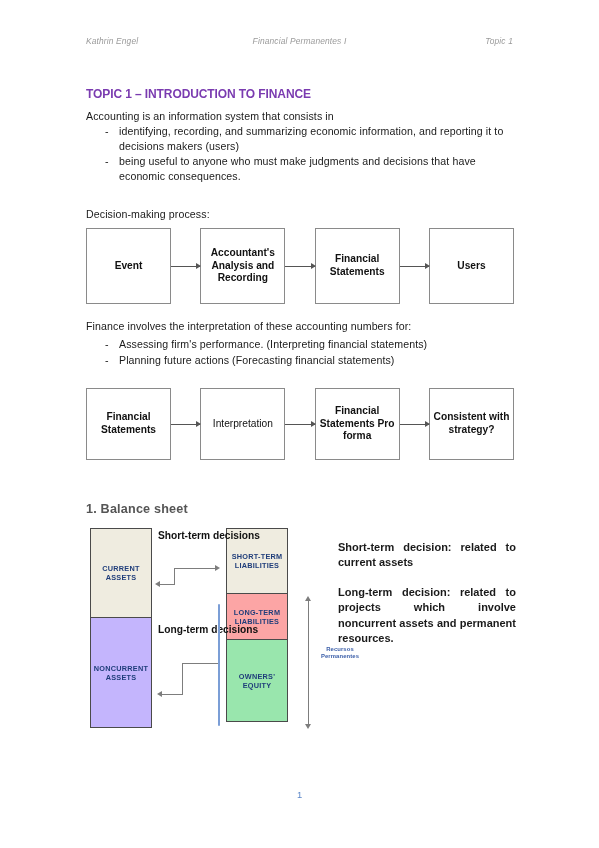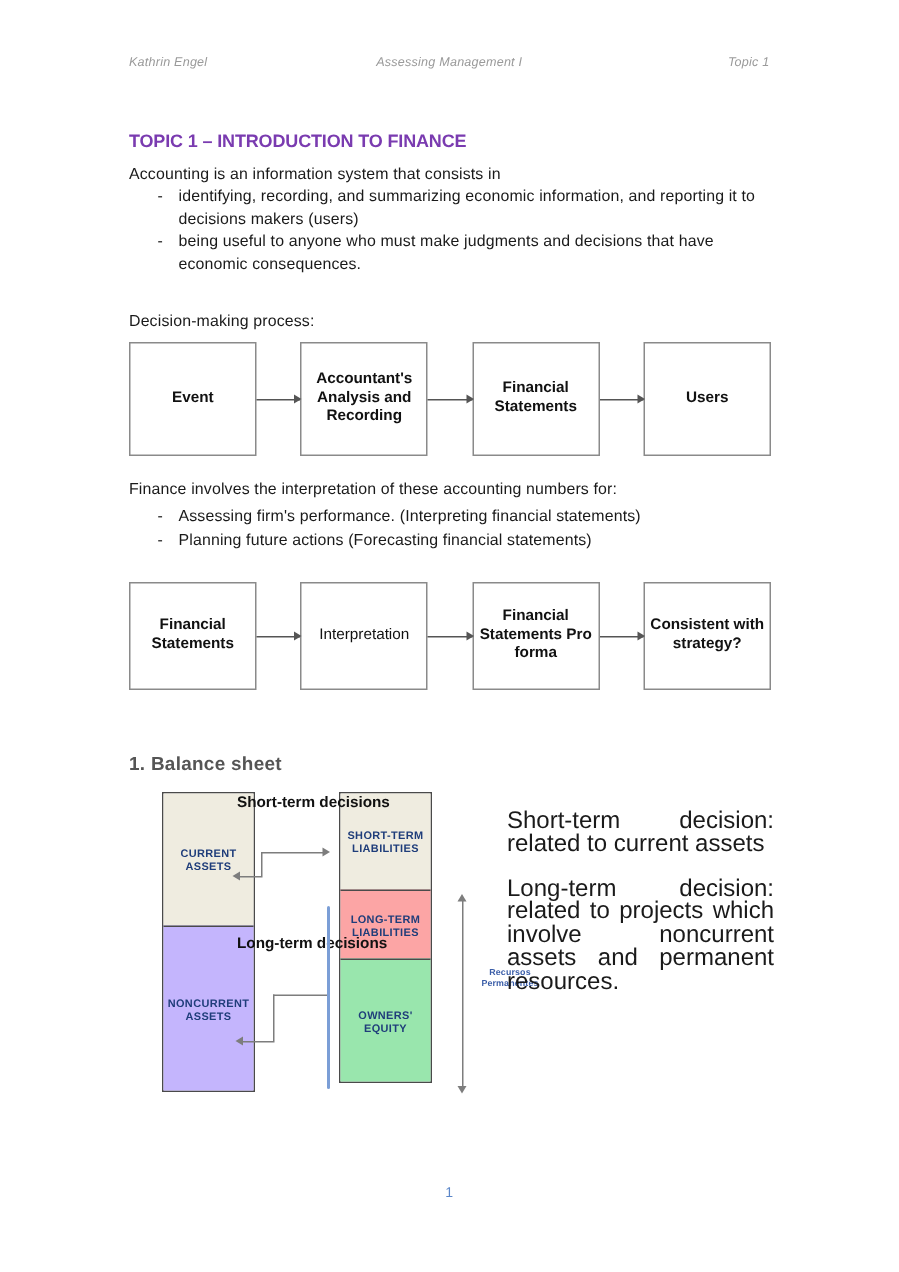"Assessing Management I" span.center { text: Assessing Management -> Financial Permanentes }
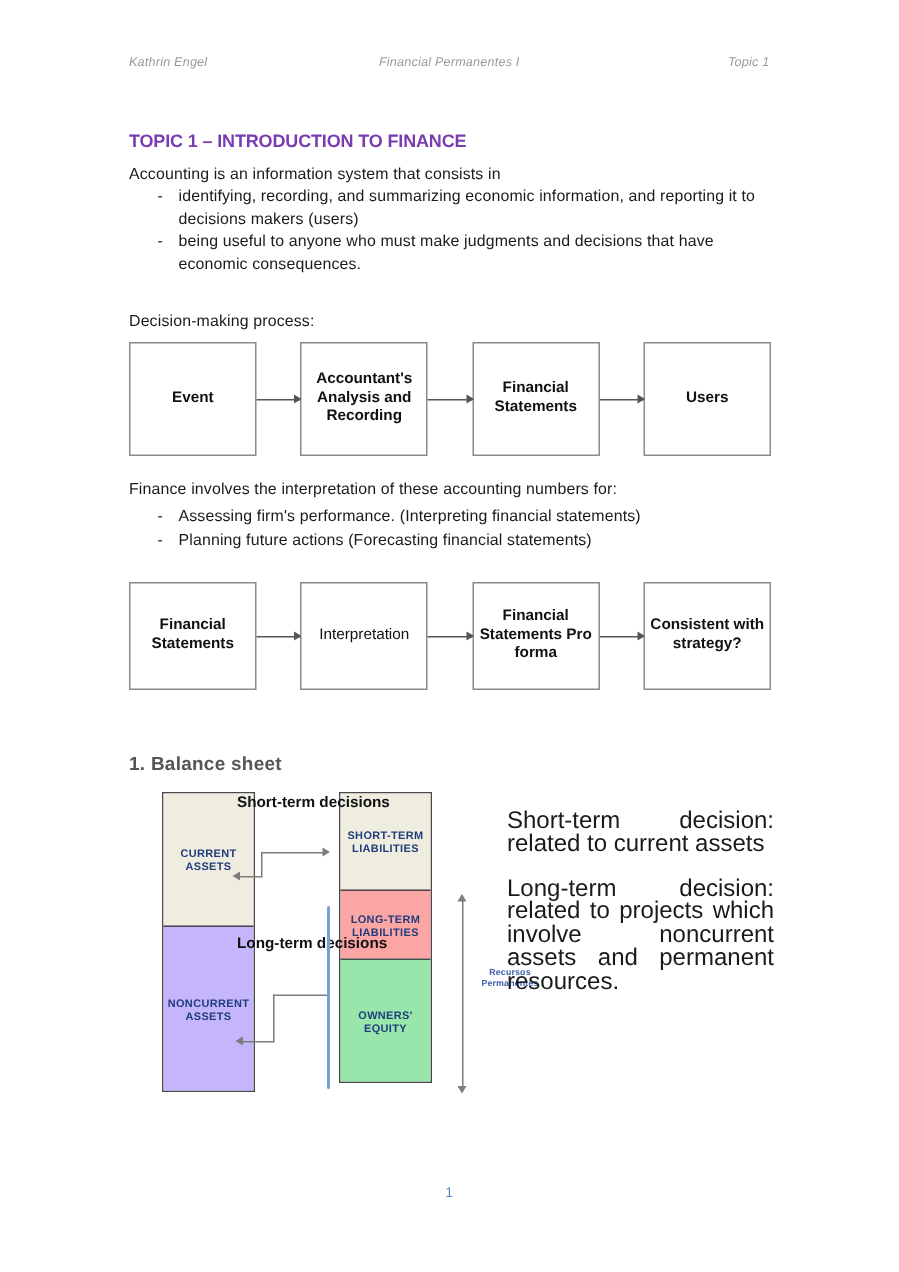"Short-term decision: related to current" .note { font-size: 16px -> 11px; font-weight: none -> bold }
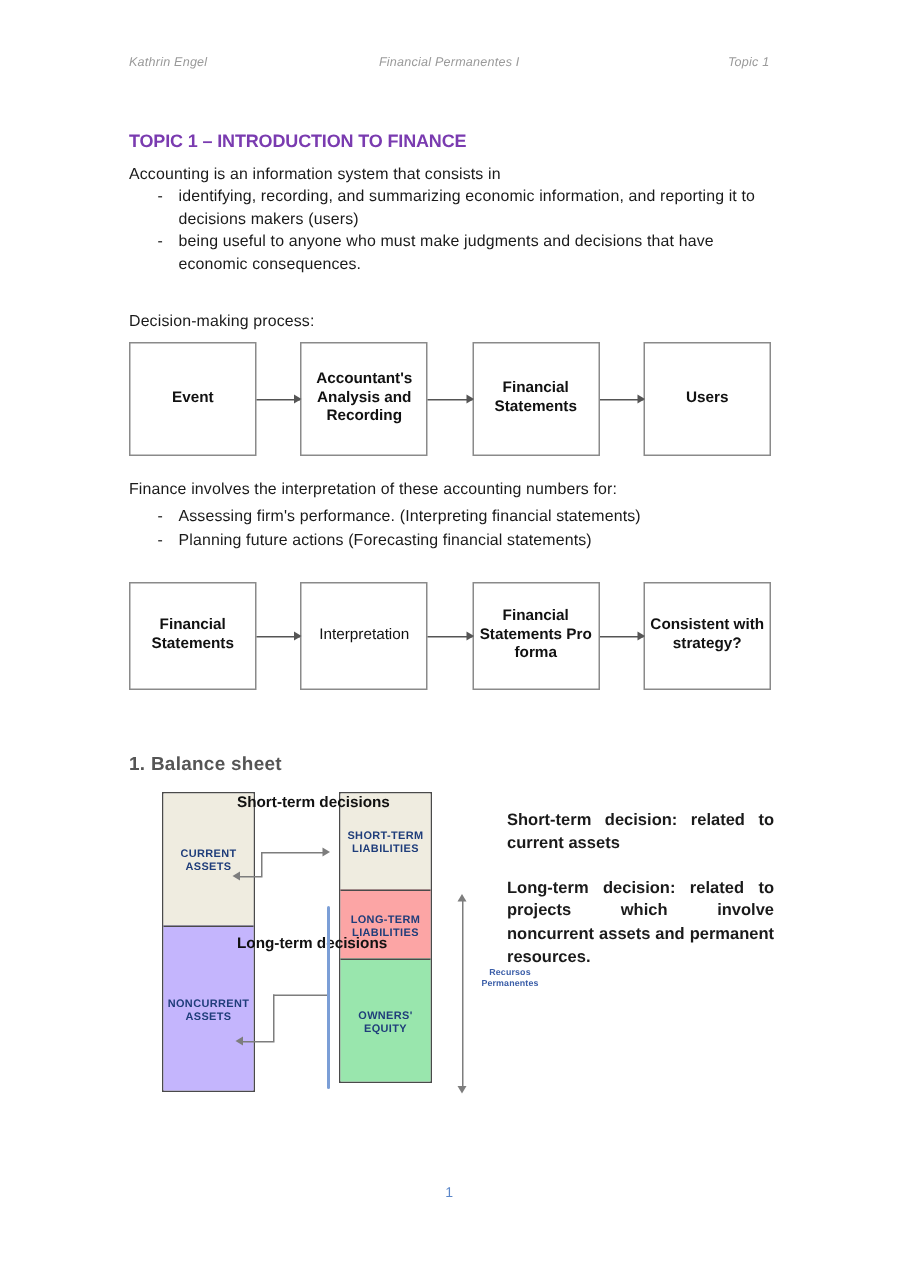"CURRENT ASSETS" #bs-left { margin-left: 18px -> none }
